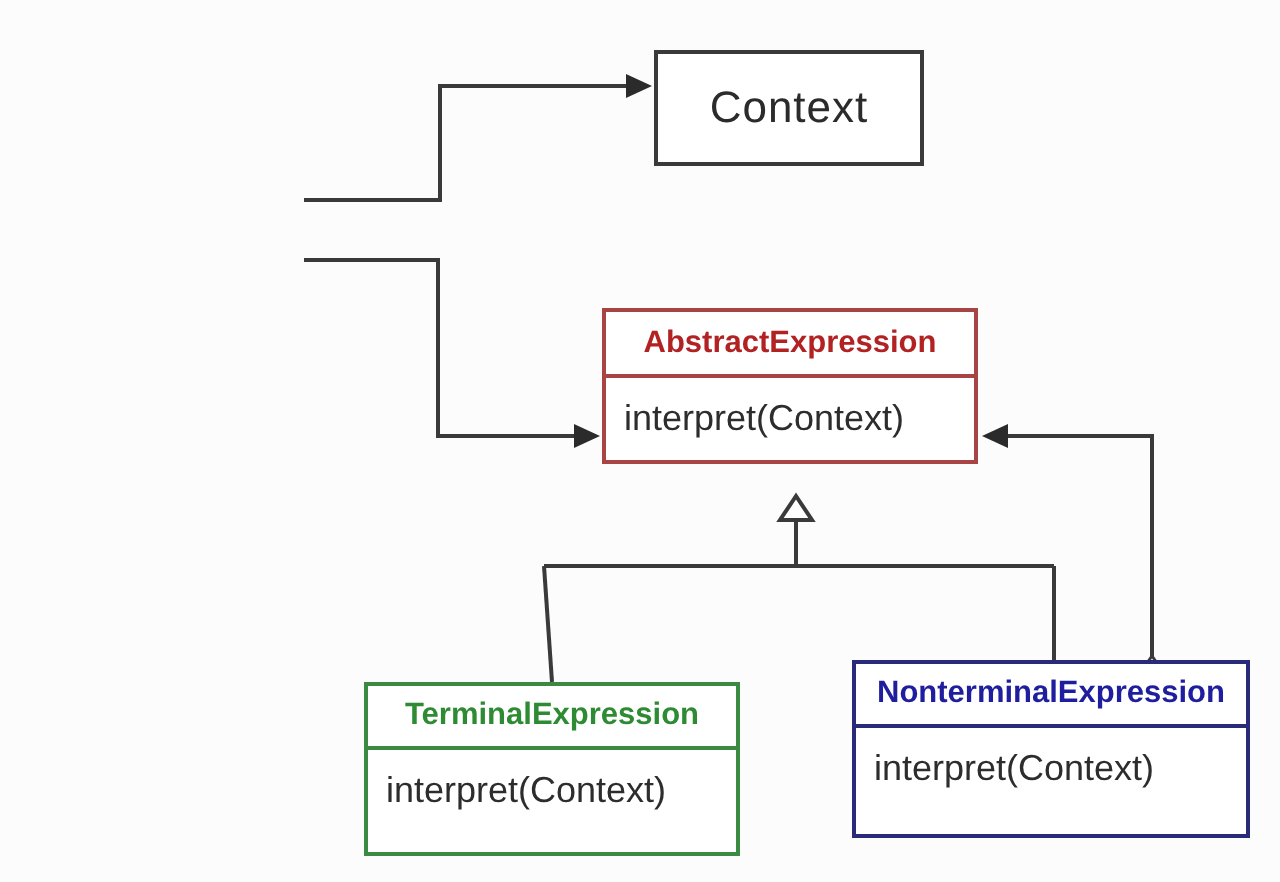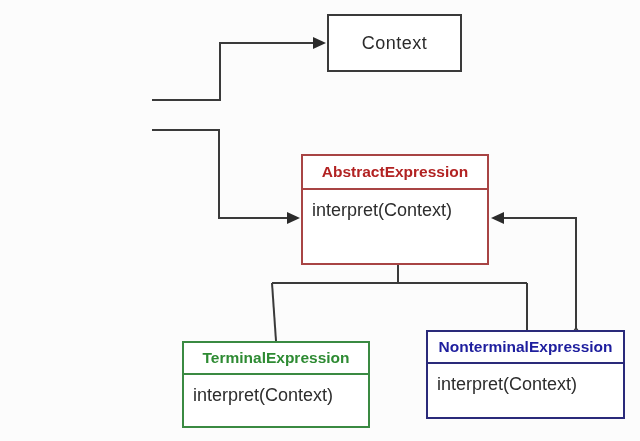"Context" .simple-box { font-size: 18px -> 22px; margin-top: none -> 11px }
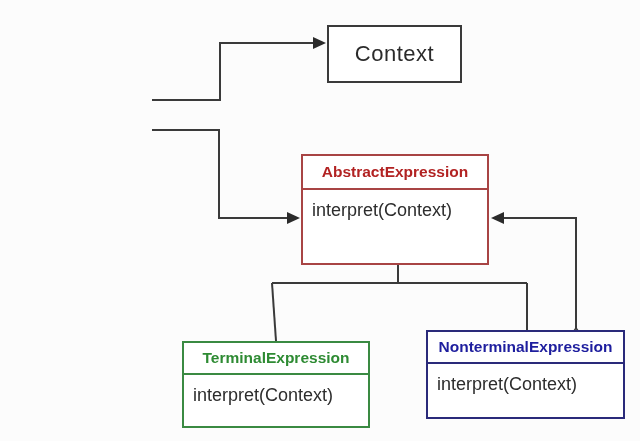"AbstractExpression" .abstract-box { height: 111px -> 78px }
